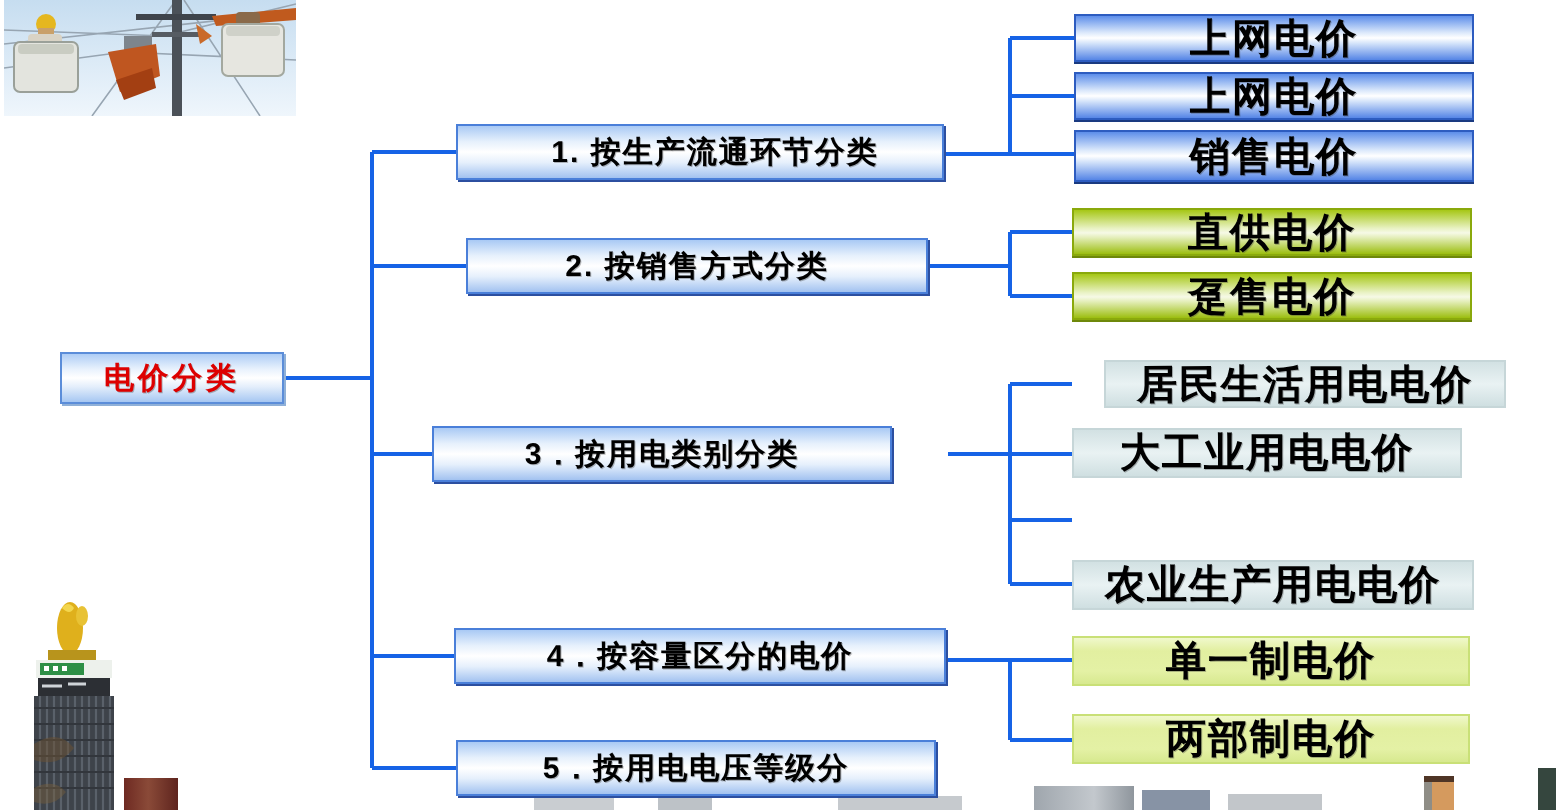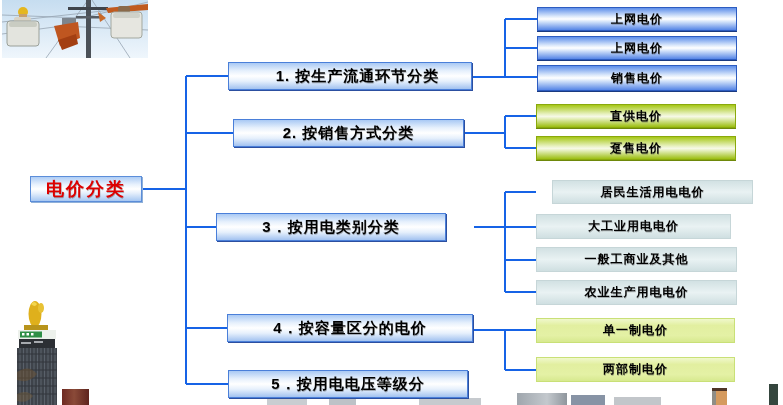"上网电价" .child { font-size: 12px -> 20px }
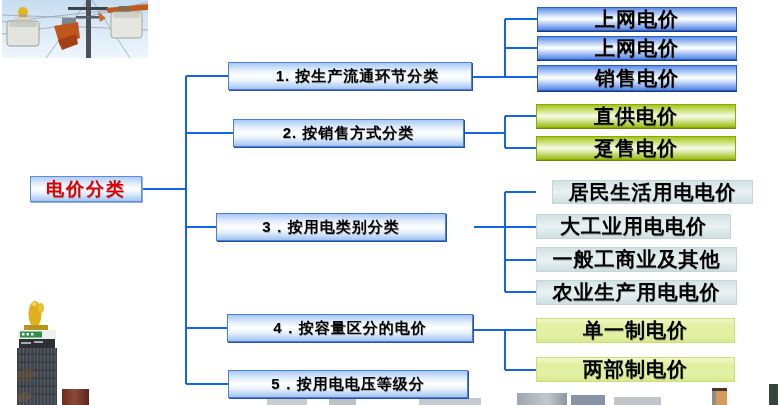"电价分类" .root { font-size: 18px -> 15px }
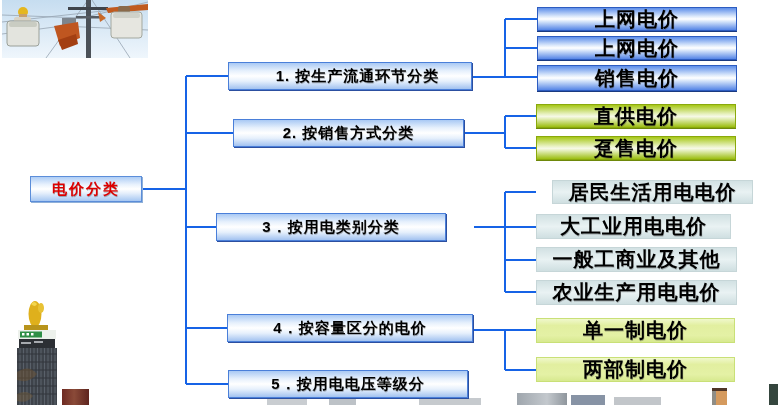"一般工商业及其他" div.node { html: <div>一般工商业及其他</div> -> none }
